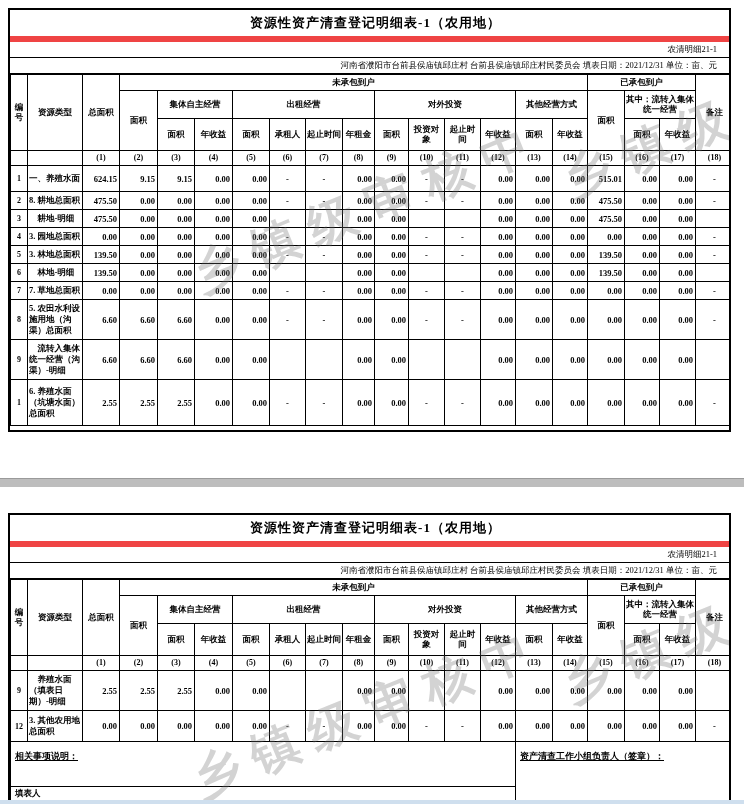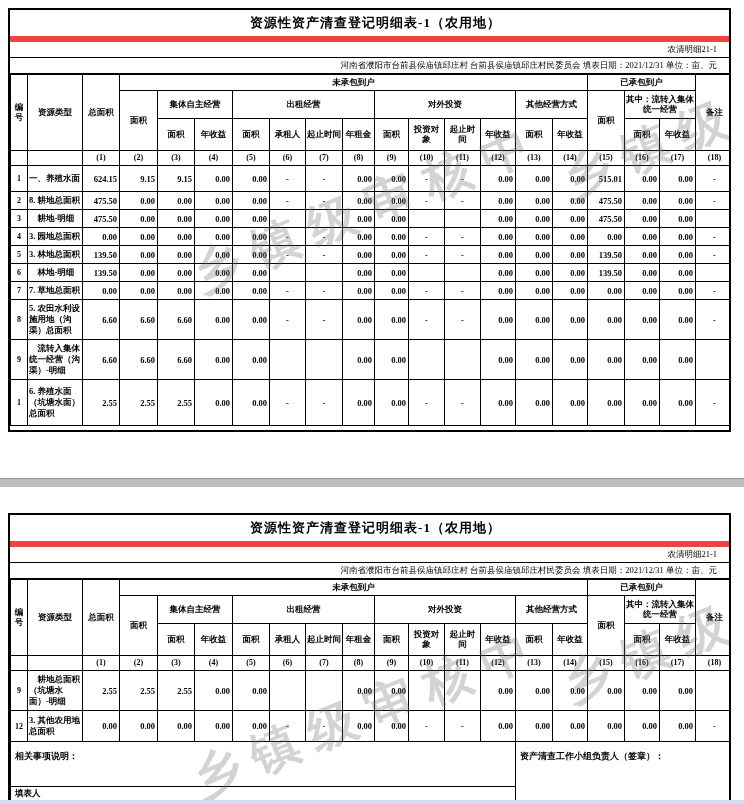"耕地总面积（坑塘水面）-明细" td.rtype { text: 耕地总面积（坑塘水面 -> 养殖水面（填表日期 }
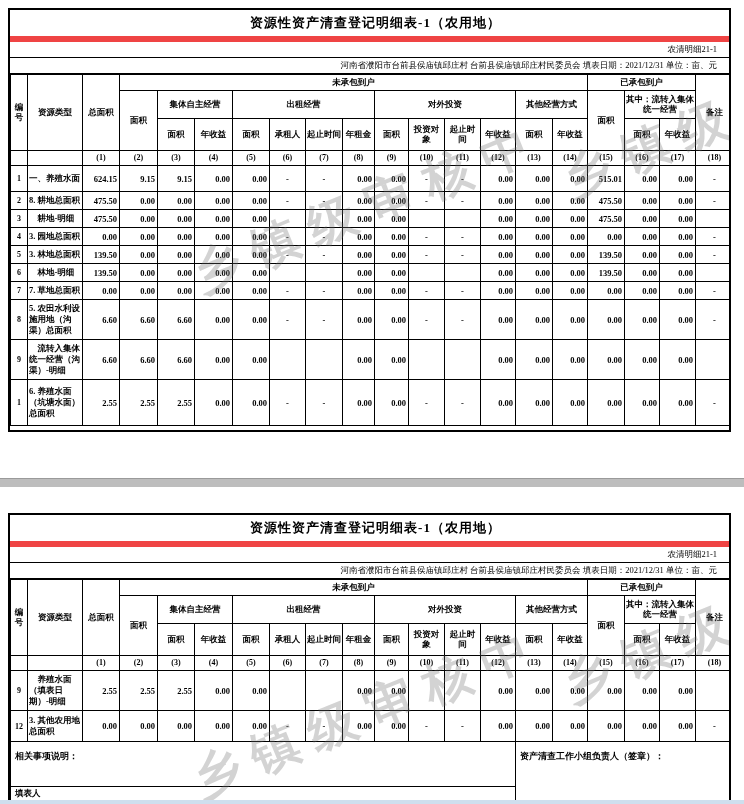"相关事项说明：" td.notes-cell,td.sig-cell { text-decoration: none -> underline }
